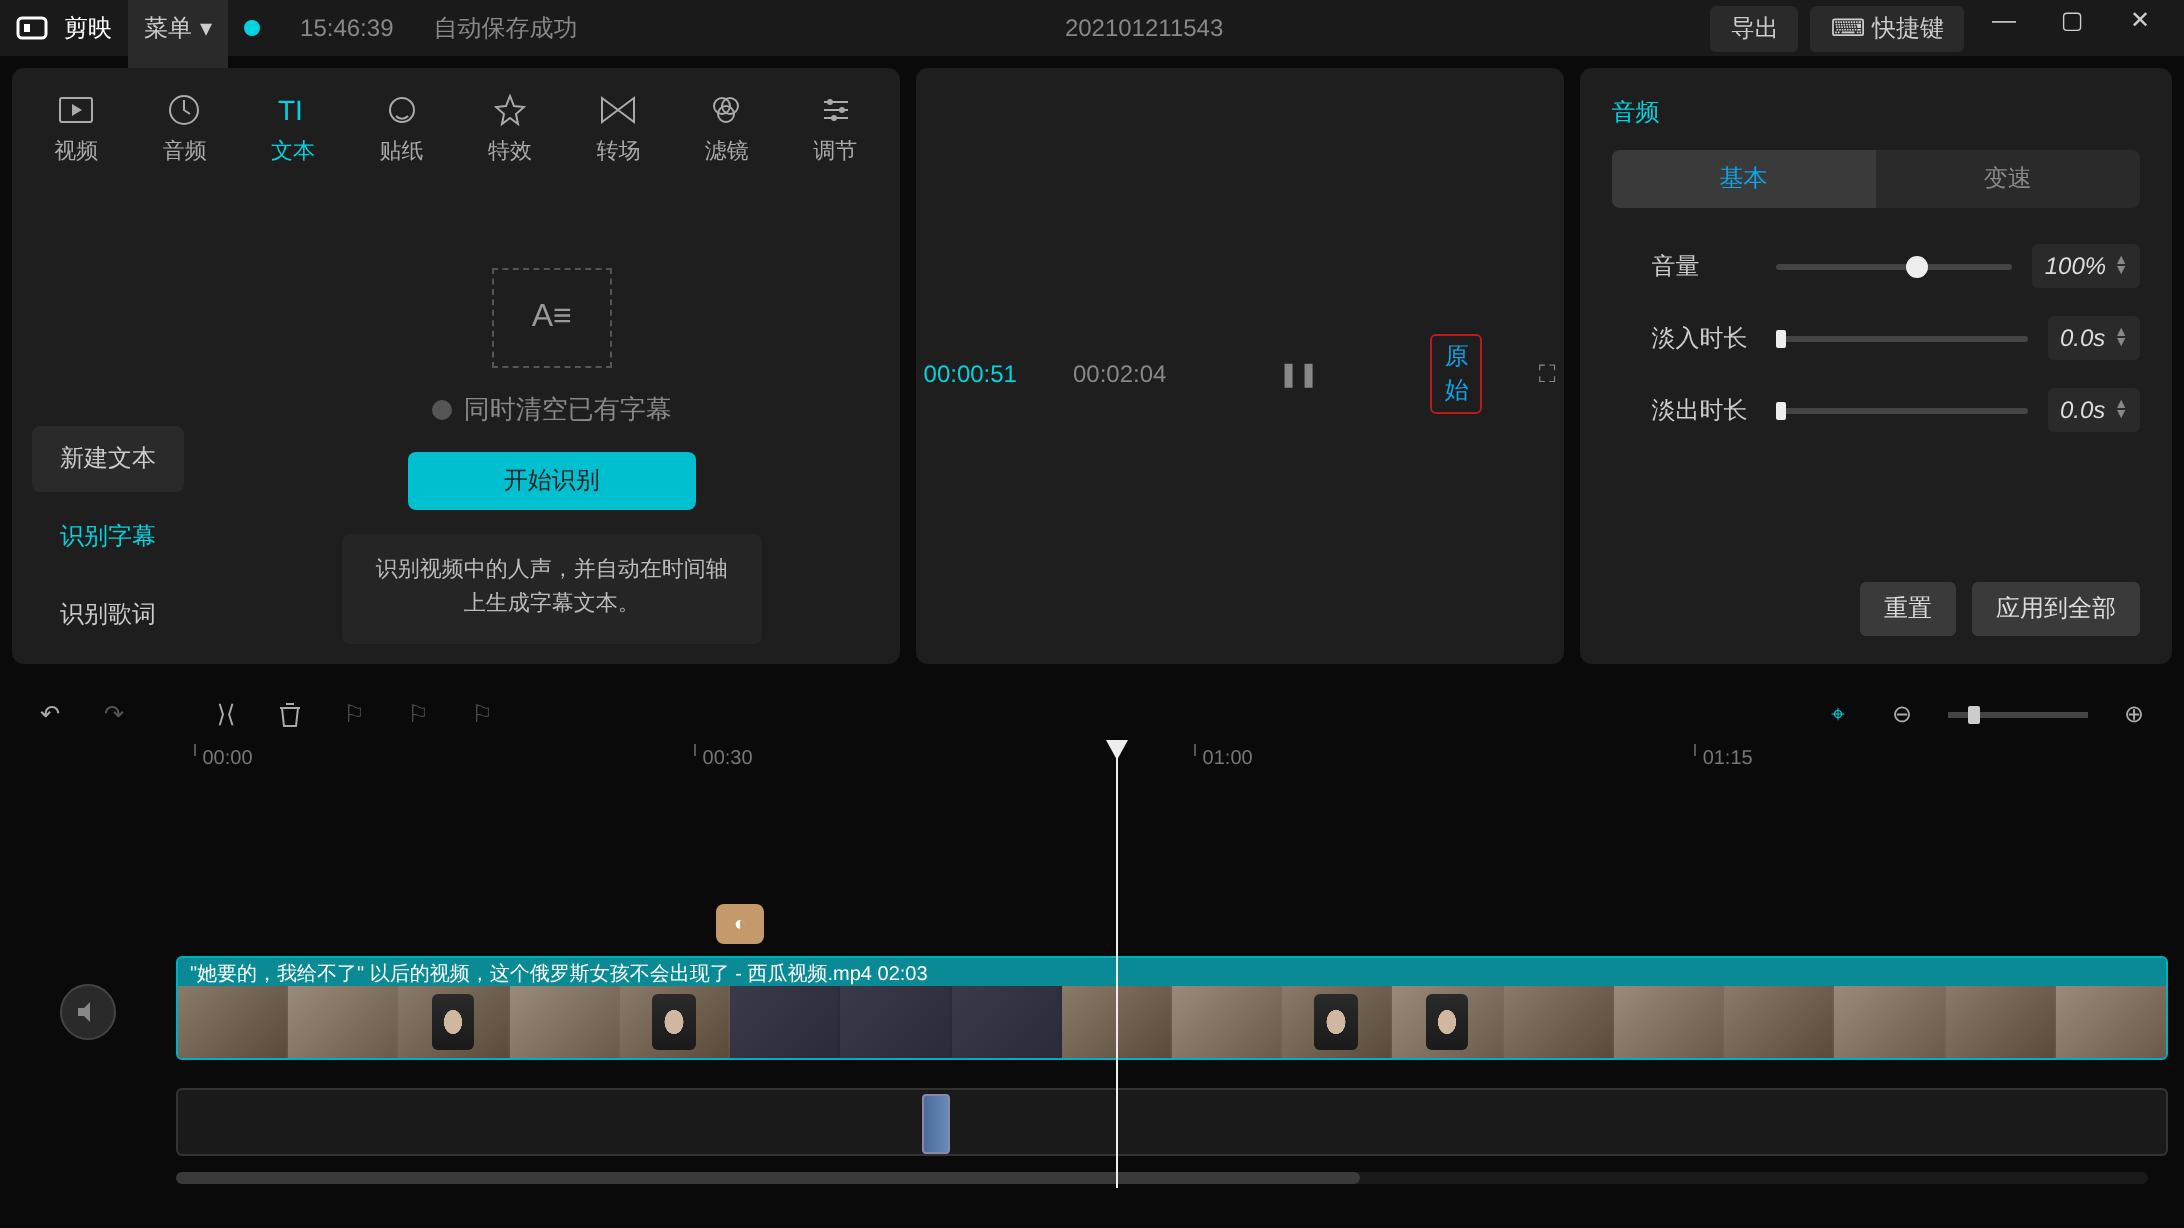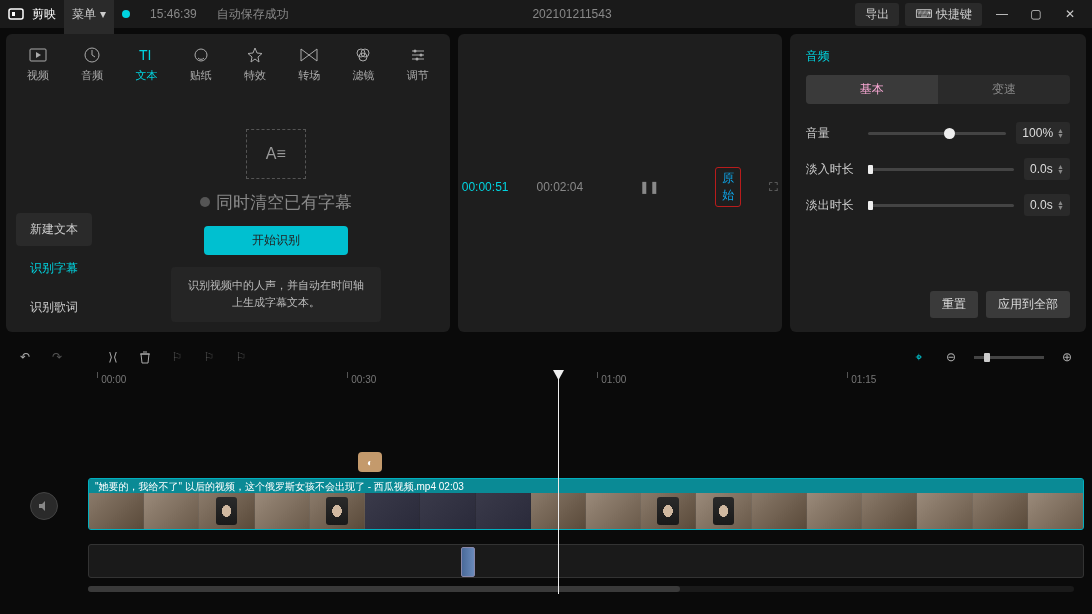"导出" .titlebar .right { align-items: center -> none }
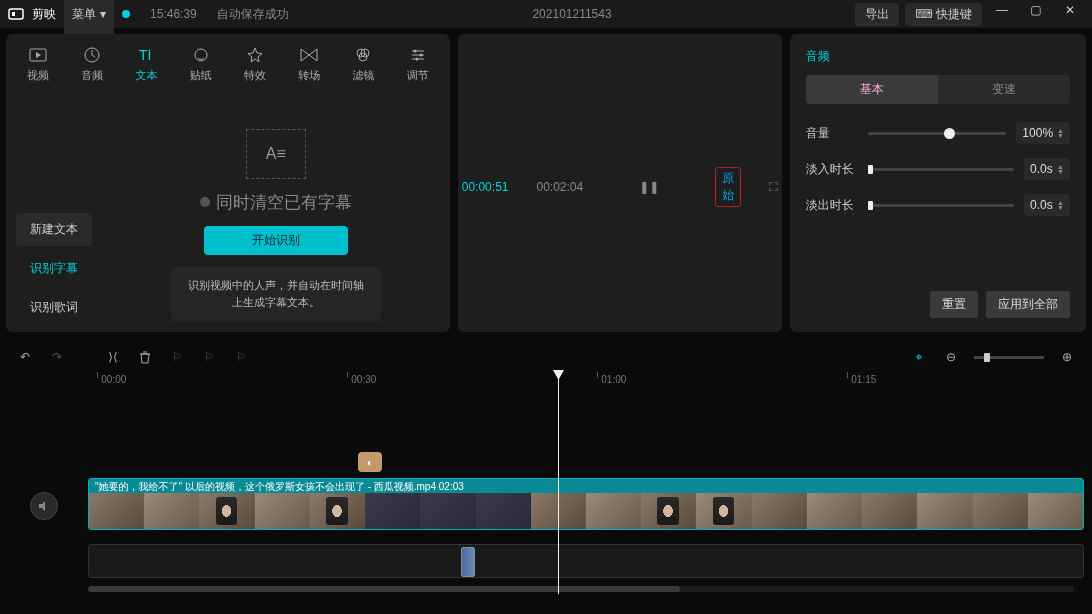"基本" .rp-tab.active { color: #f9a8d4 -> #0ea5e9 }
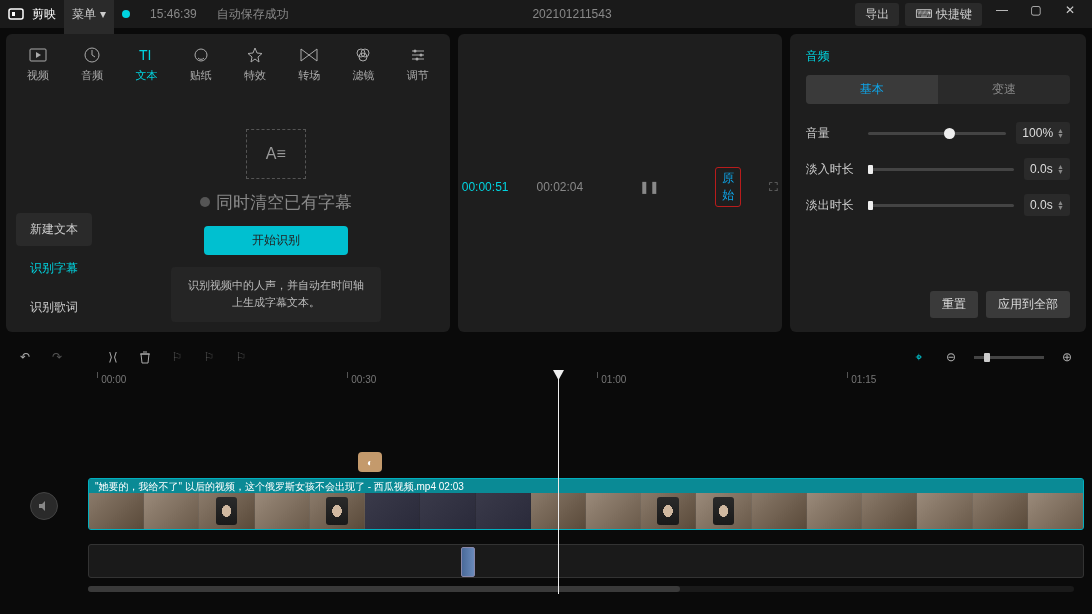"音量" .prop-label { margin-left: none -> 20px }
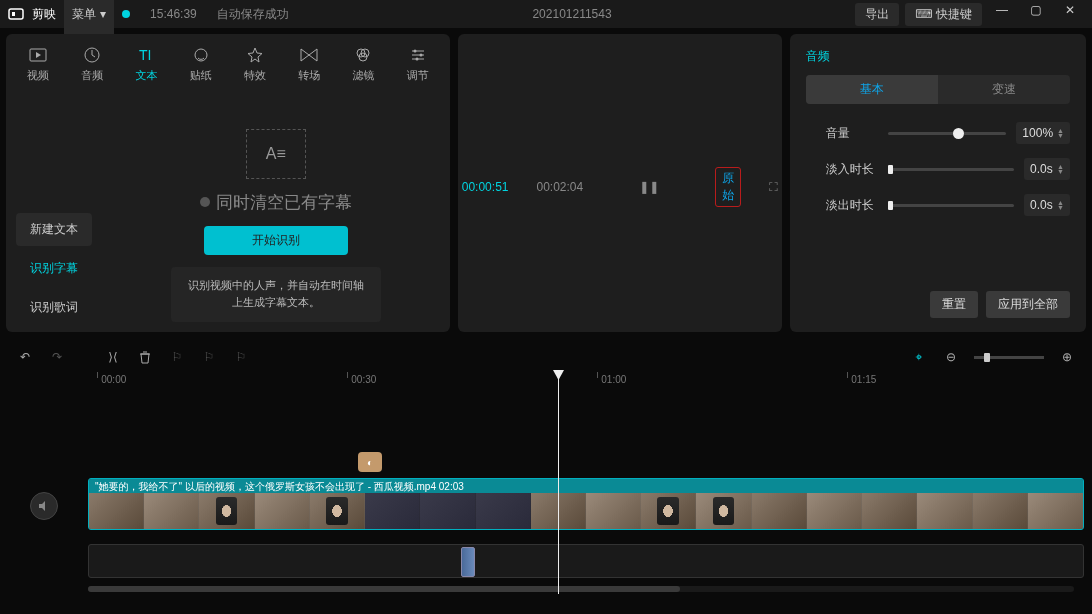"100%" .val-box { font-style: none -> italic }
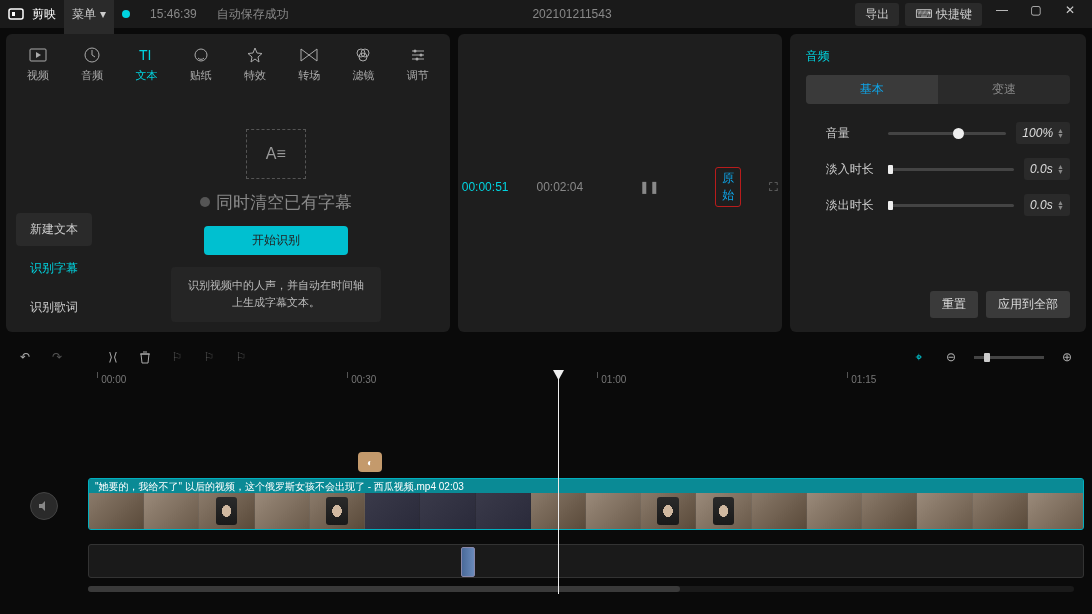"同时清空已有字幕" .checkline { font-size: 17px -> 13px }
